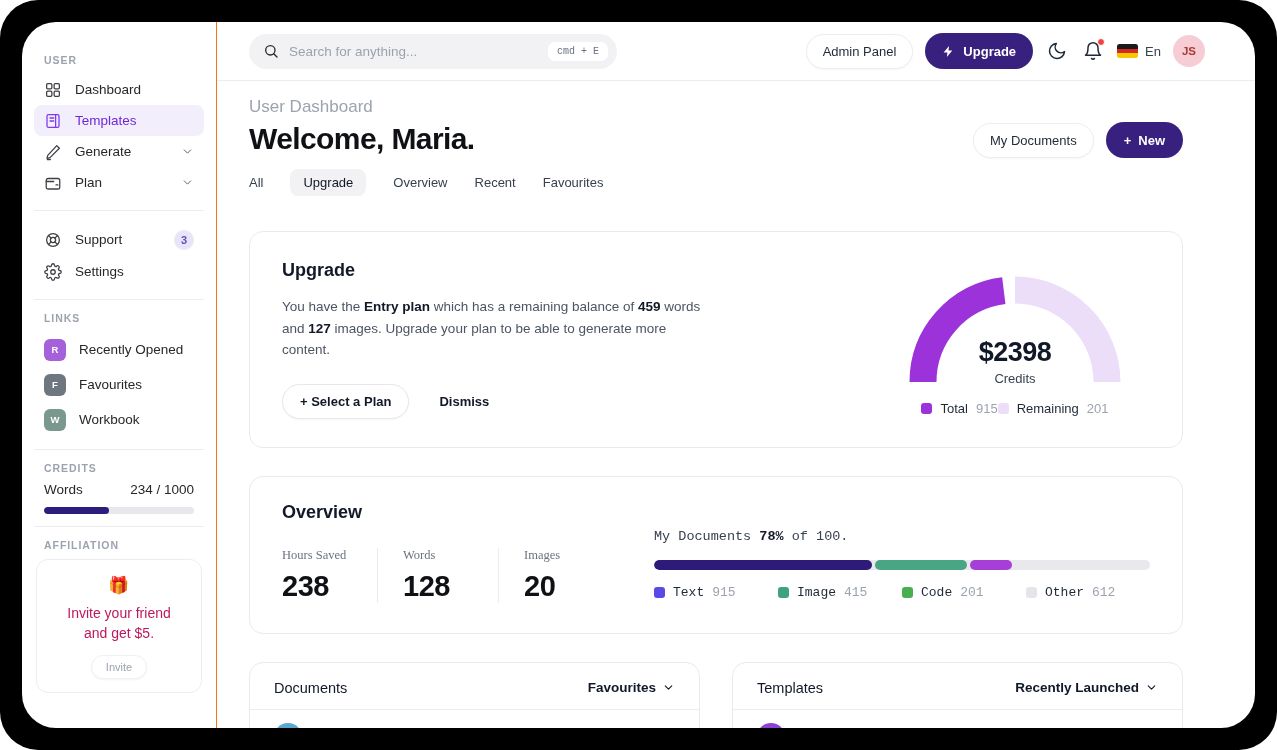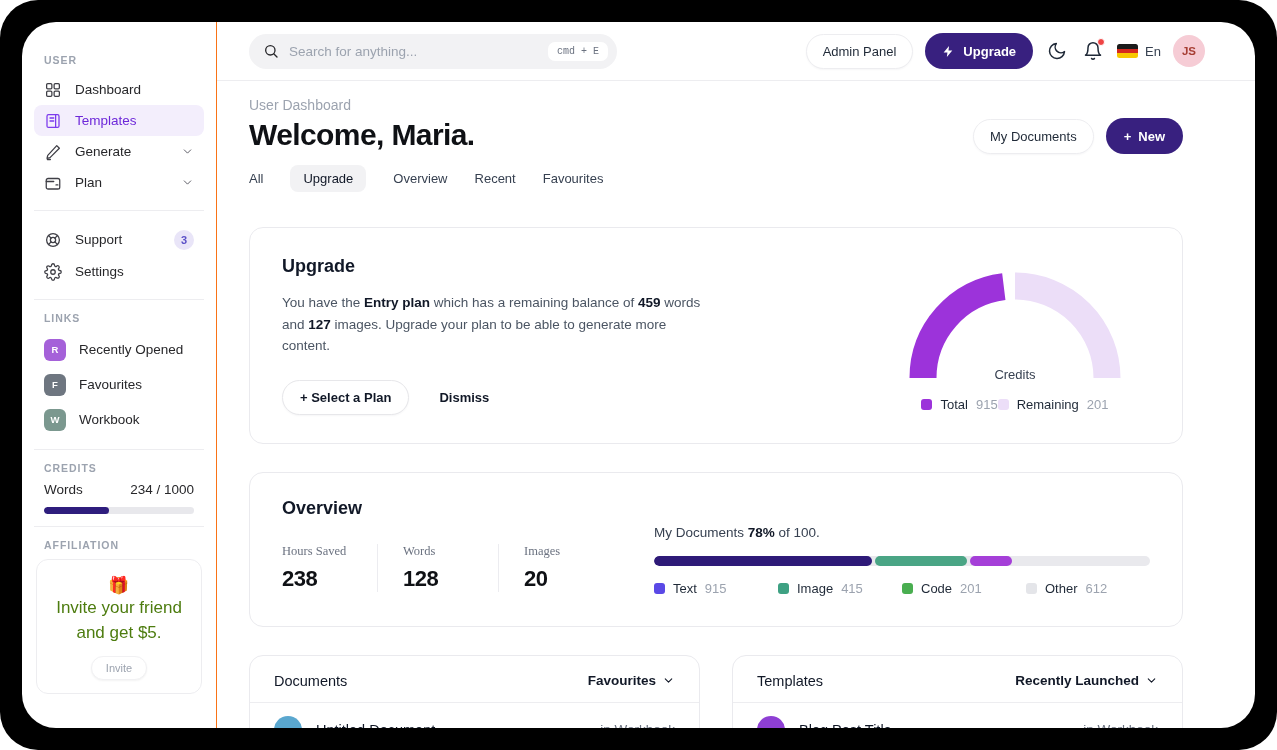"User Dashboard" .breadcrumb { font-size: 14px -> 17px }
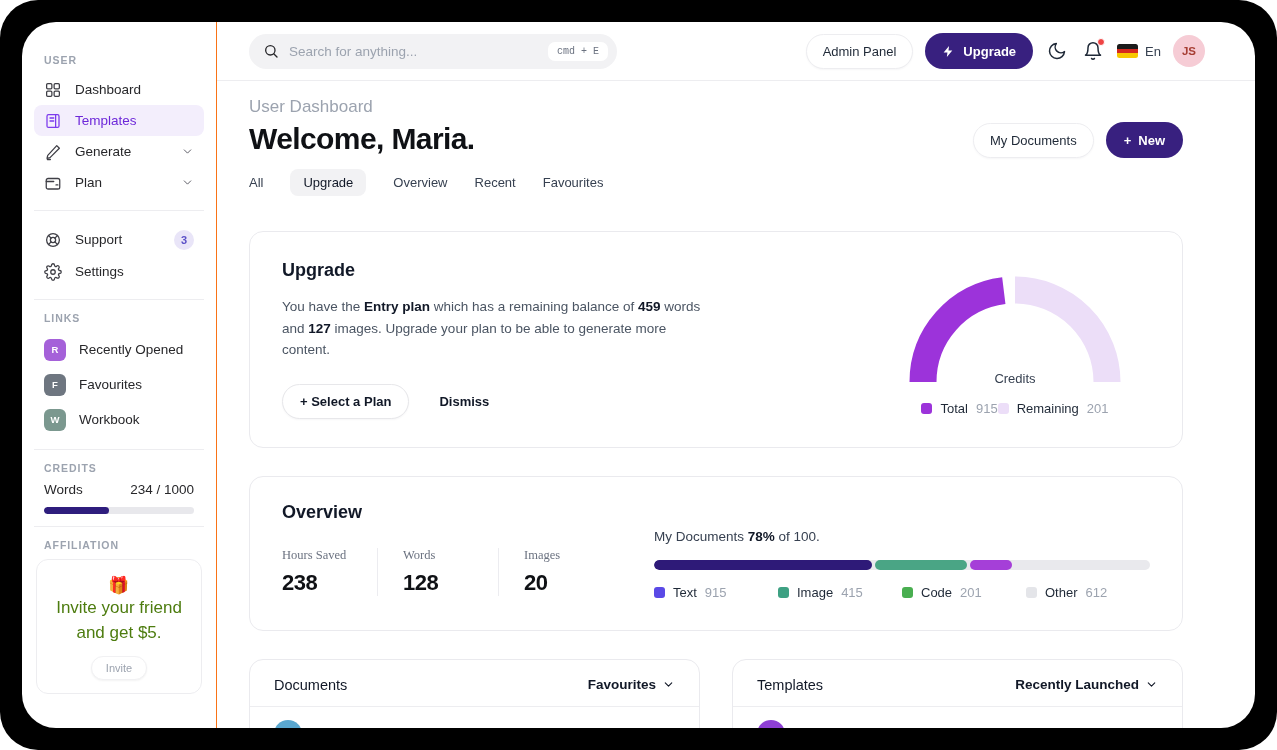"$2398" div.gauge-value { html: none -> <div>$2398</div> }
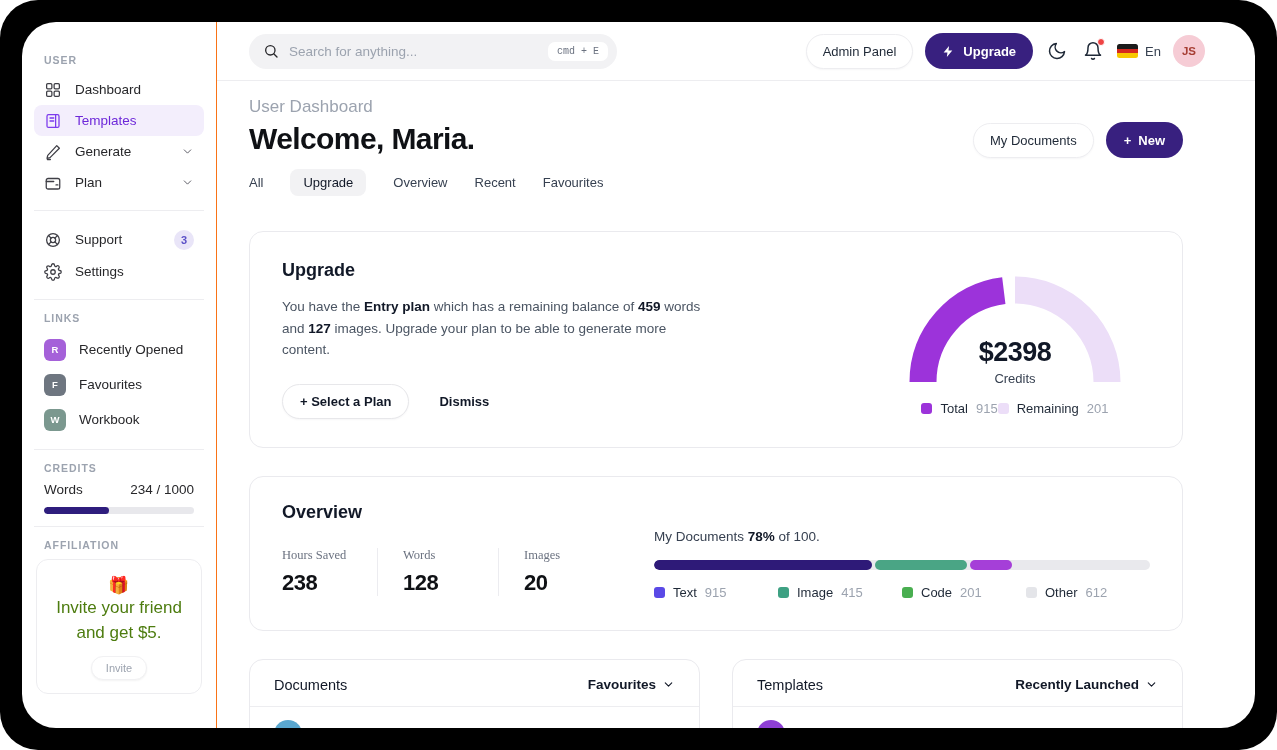"My Documents 78% of 100." .overview-right { font-family: none -> Liberation Mono, monospace }
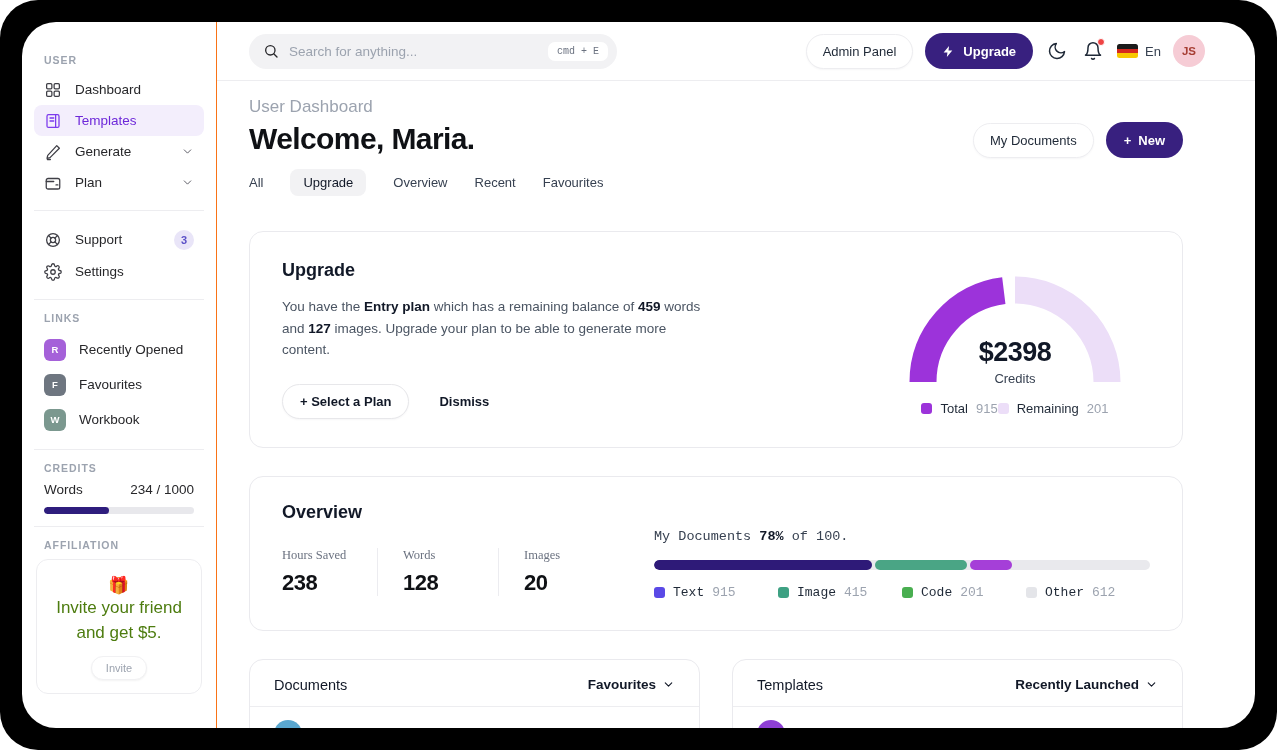"238" .stat-value { font-size: 22px -> 29px }
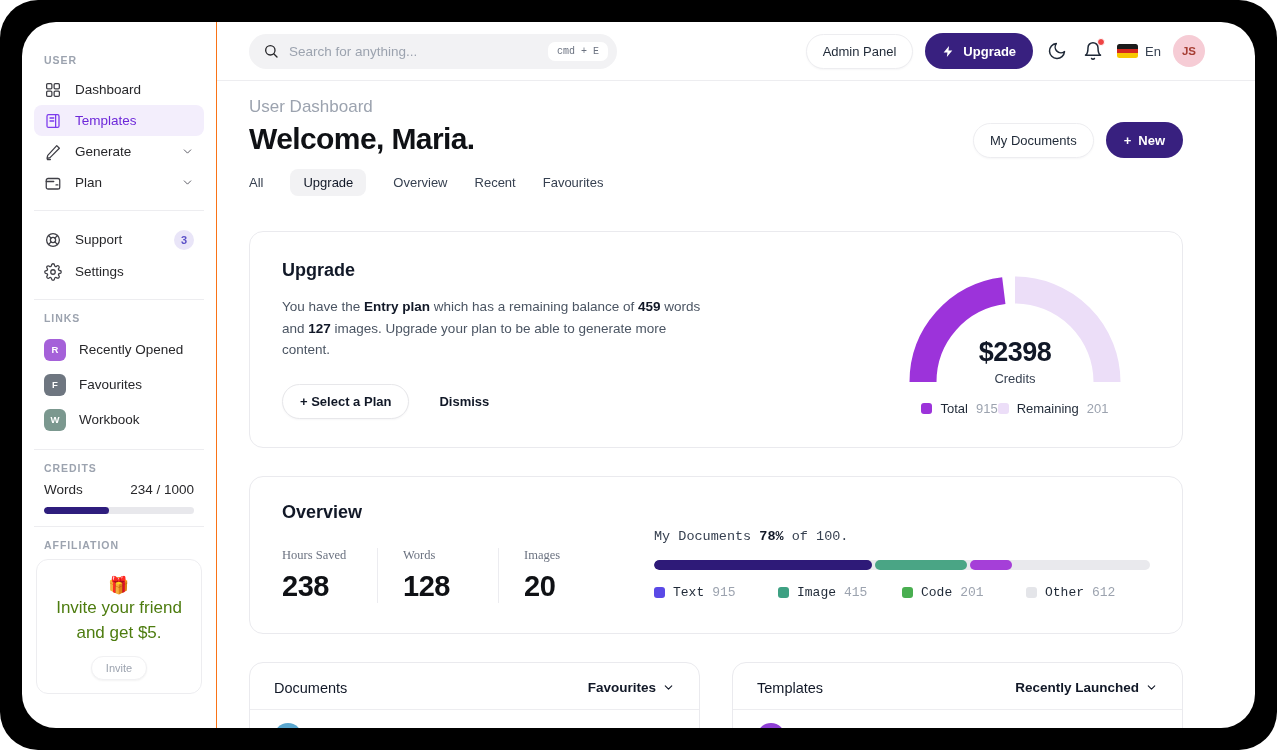"Invite your friend" .affil-text { color: #4d7c0f -> #be185d; font-size: 17px -> 14px; margin-top: none -> 7px }
